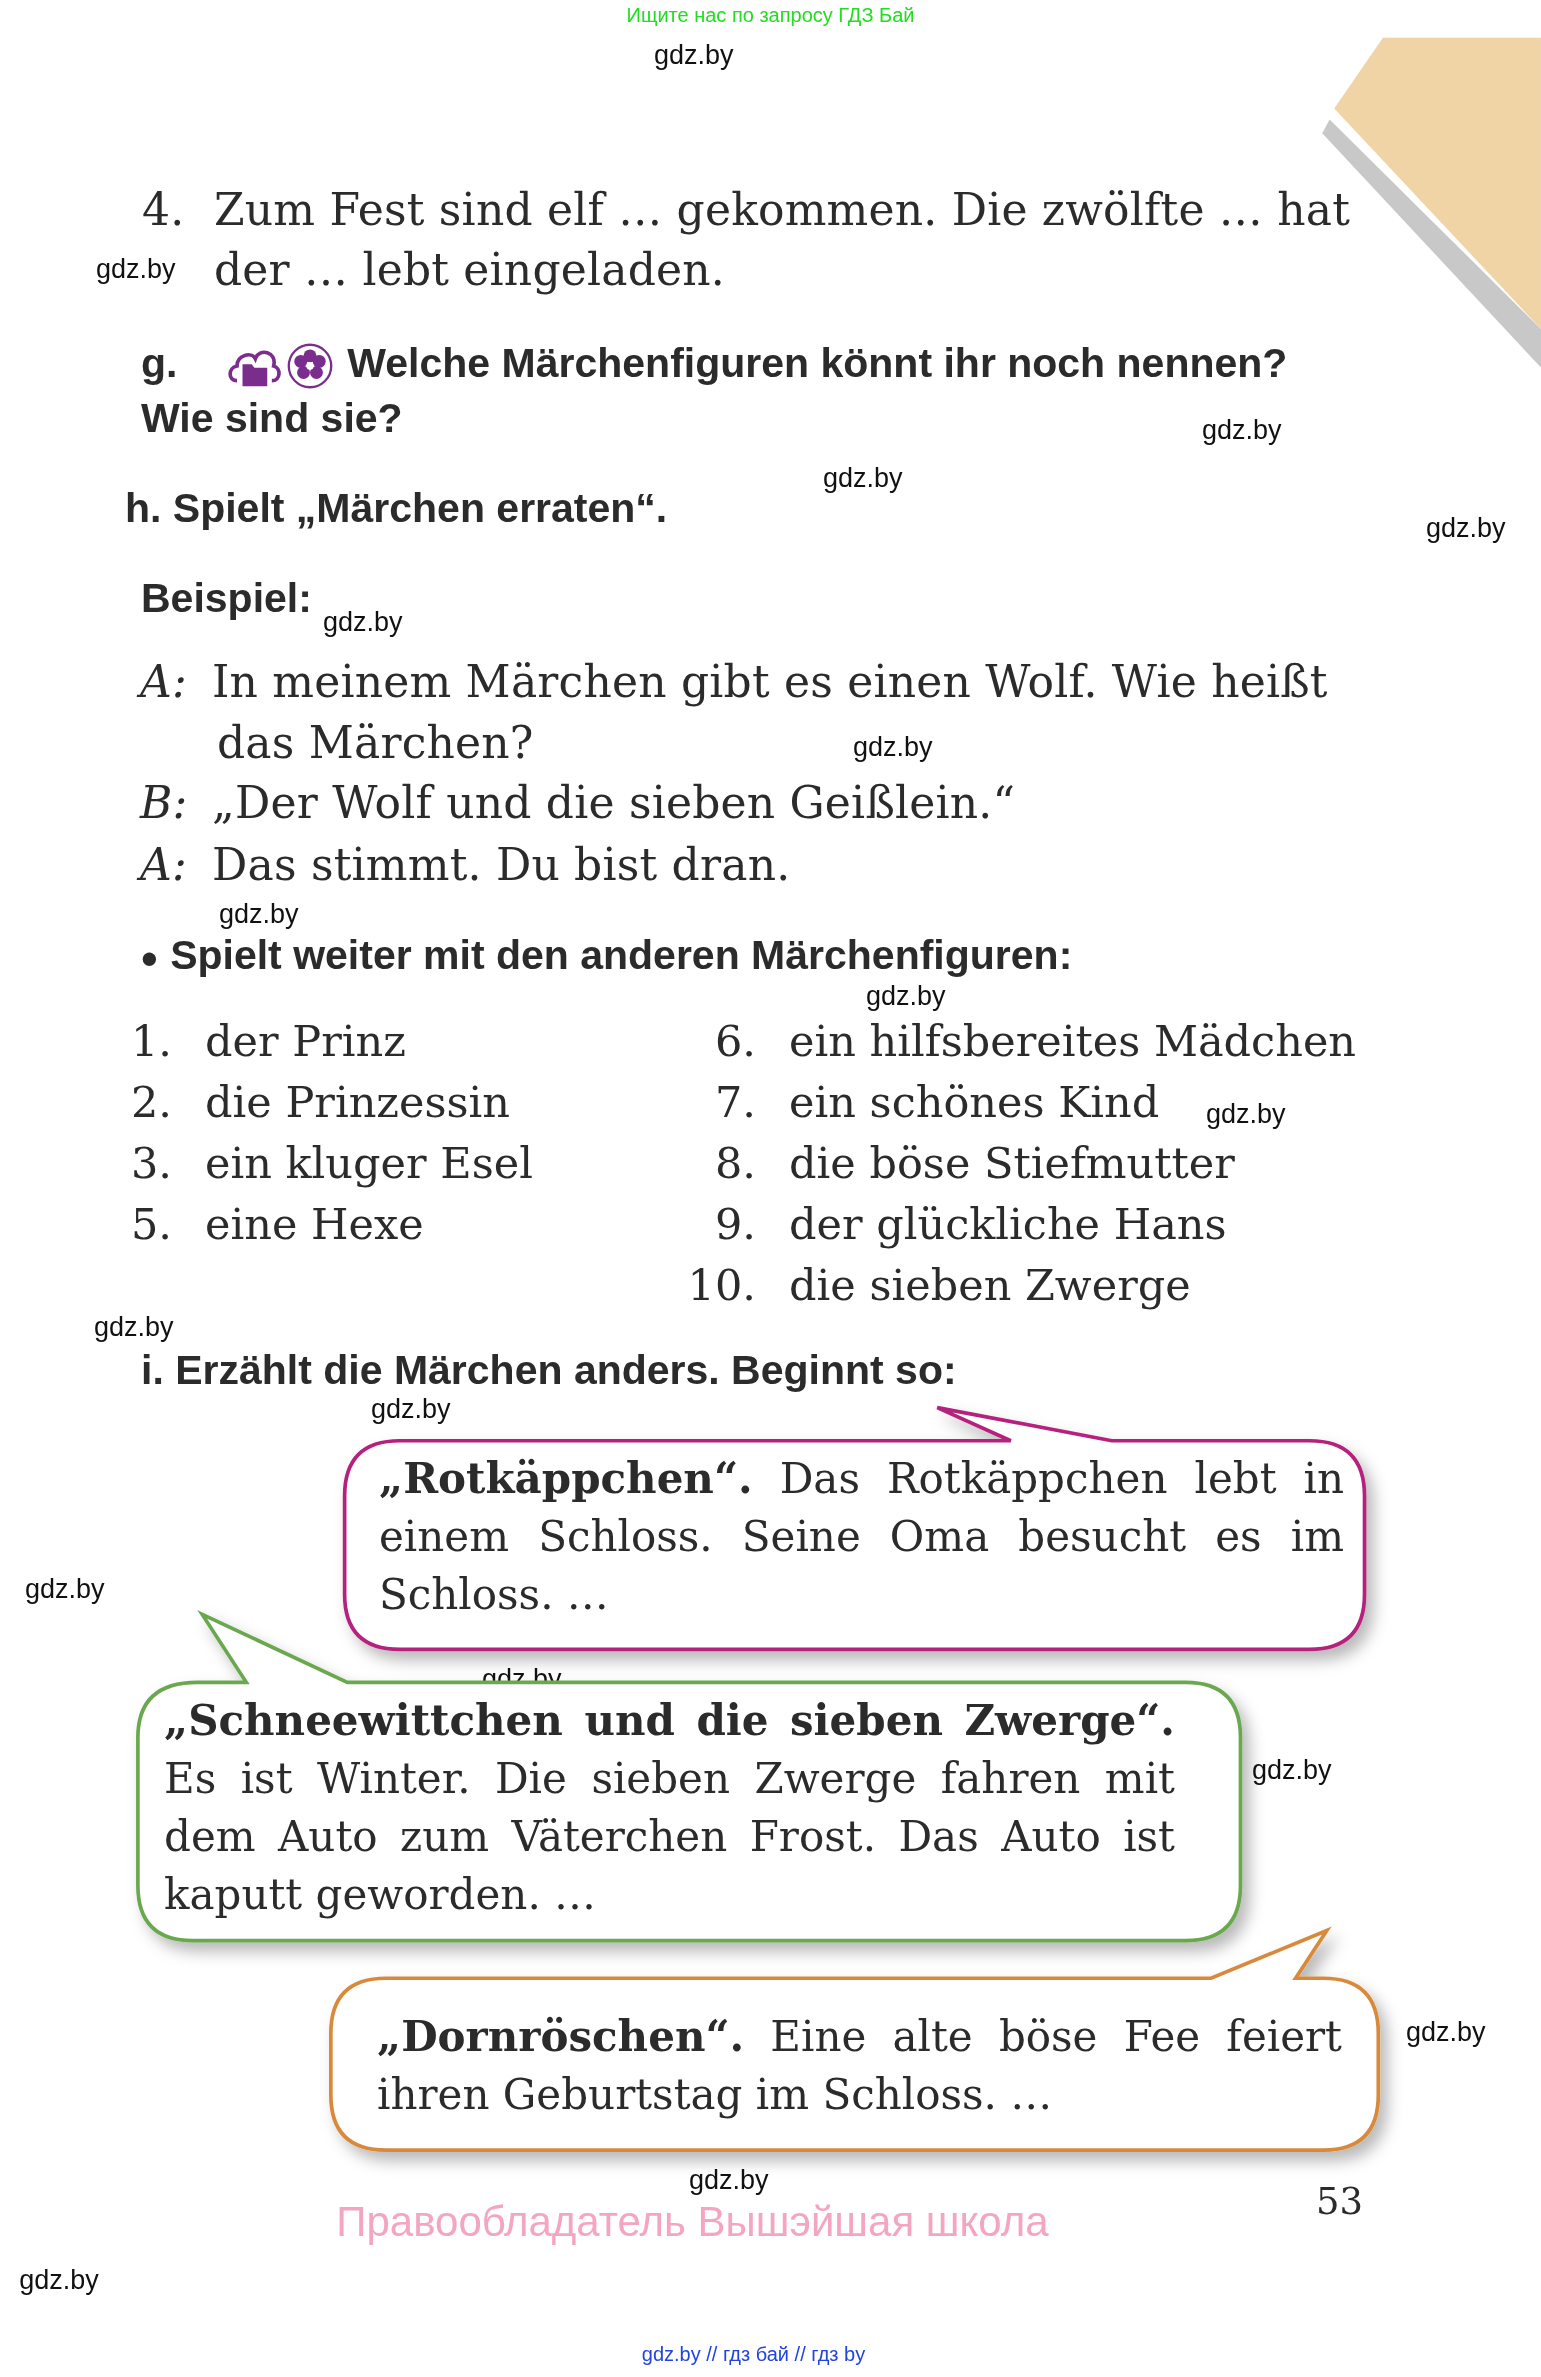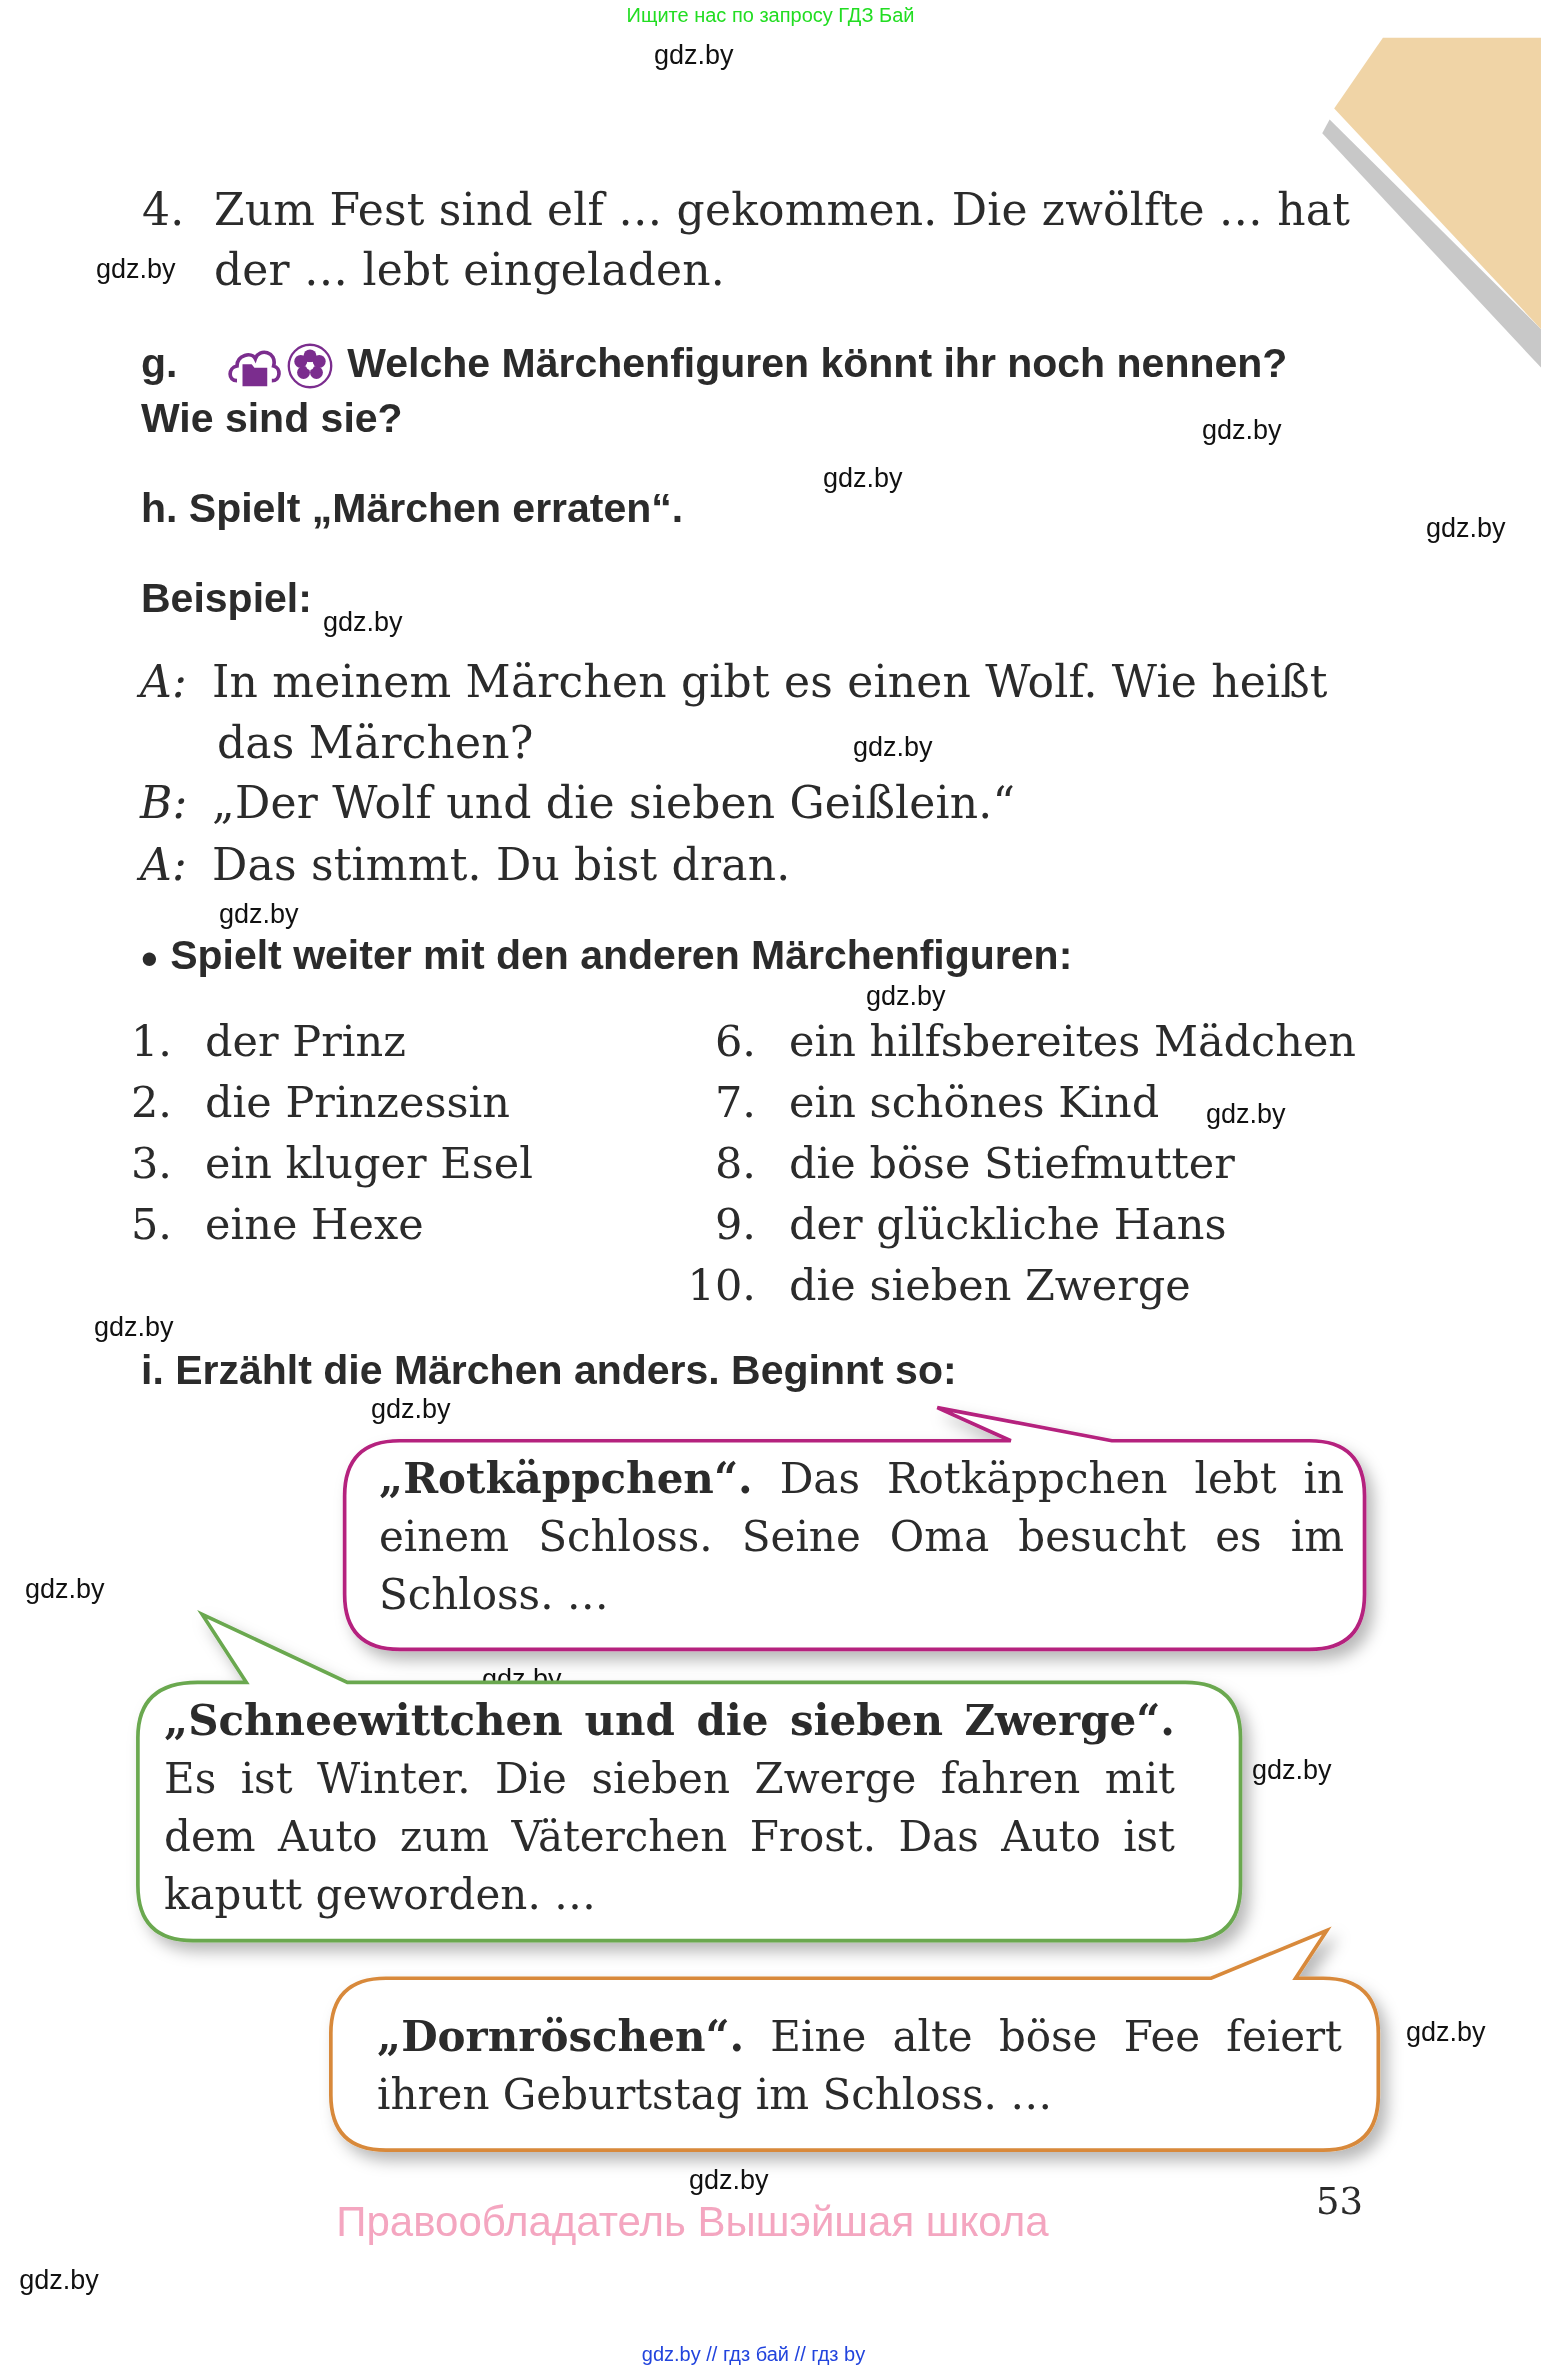"h. Spielt „Märchen erraten“." div.line { left: 141px -> 125px }
